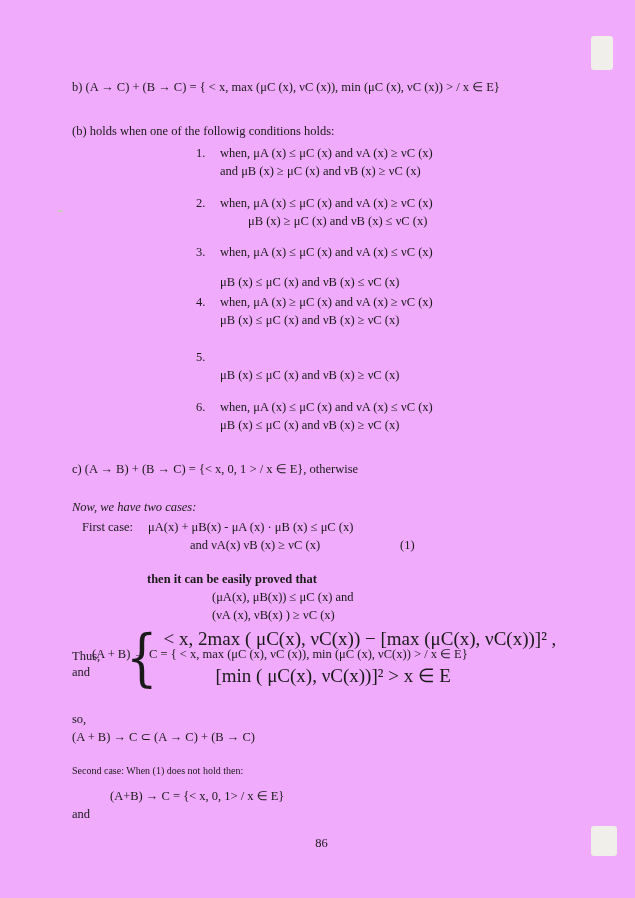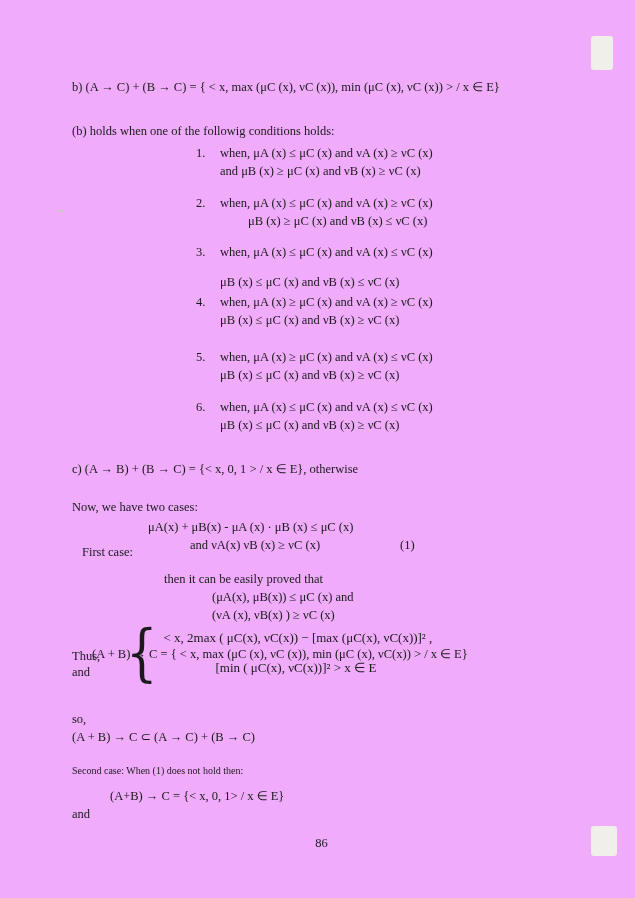"when, μA (x) ≥ μC (x) and νA (x) ≤" div.num-list-item { html: <div>when, μA (x) ≥ μC (x) and νA (x) ≤ νC (x)</div> -> none }
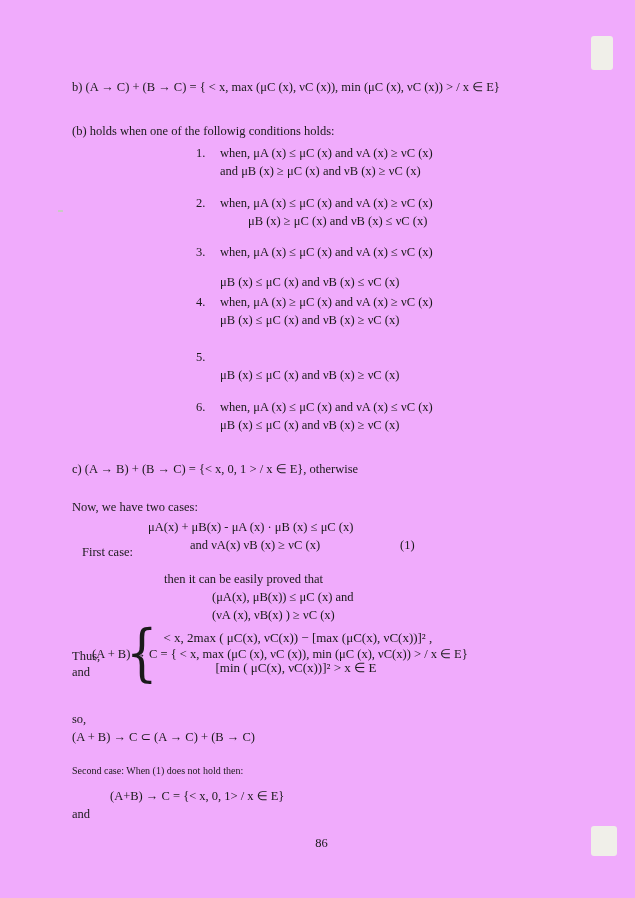"Now, we have two cases:" div.line { font-style: none -> italic }
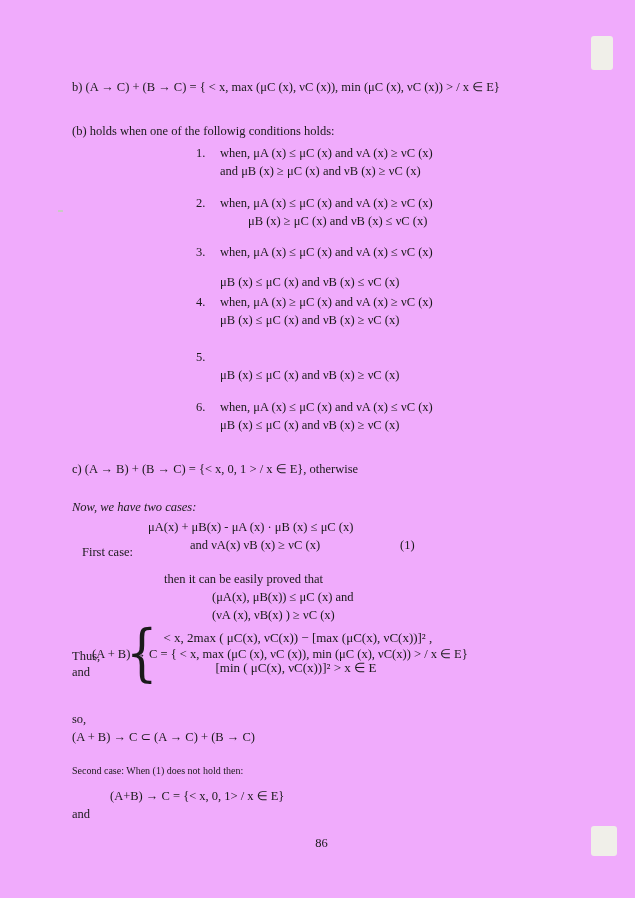"First case:" div.line { margin-top: 25px -> none }
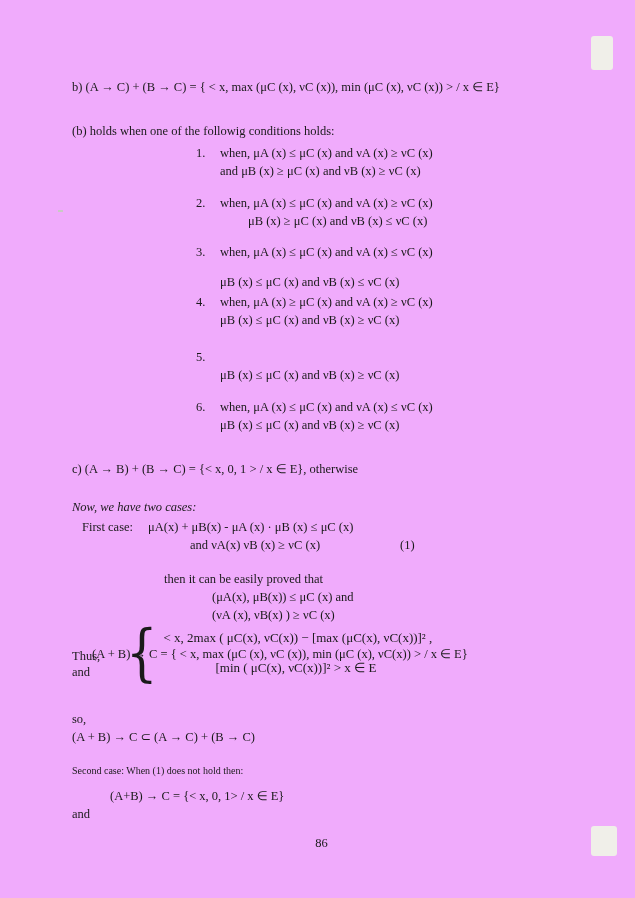"then it can be easily" div.line { font-weight: none -> bold; left: 164px -> 147px }
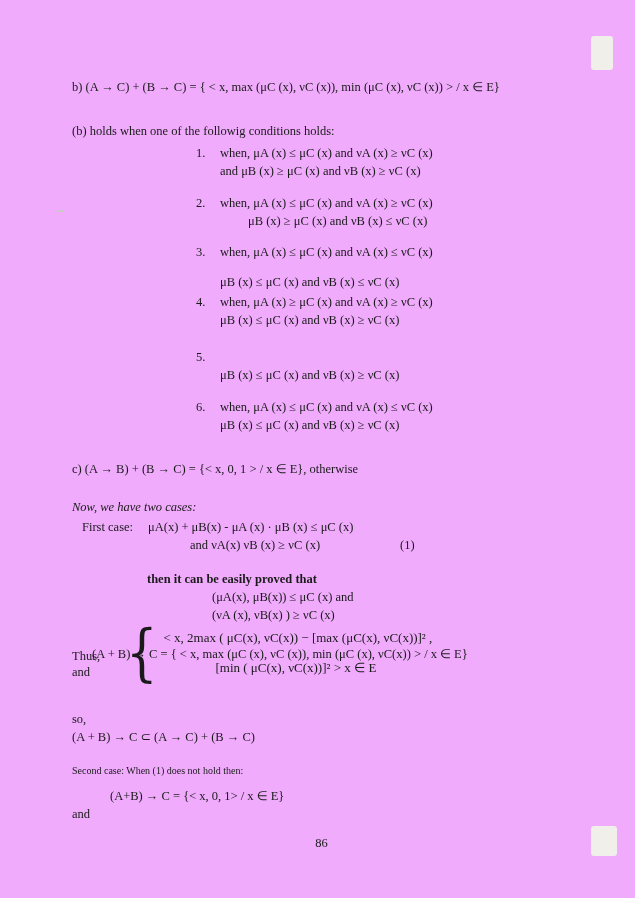"< x, 2max ( μC(x)," .brace-row { font-size: 13px -> 19px }
